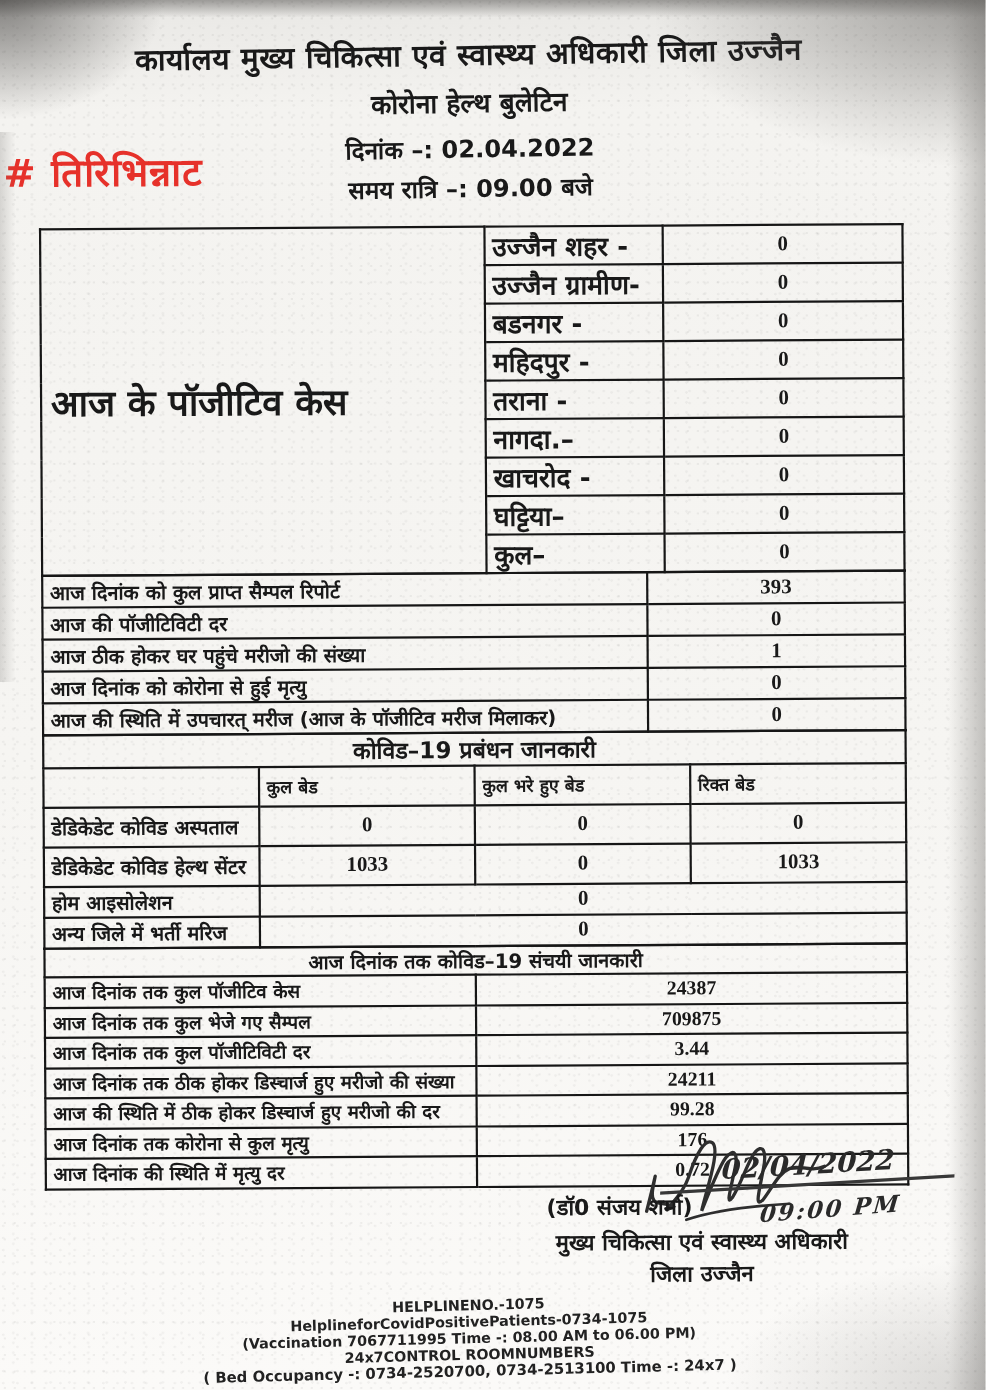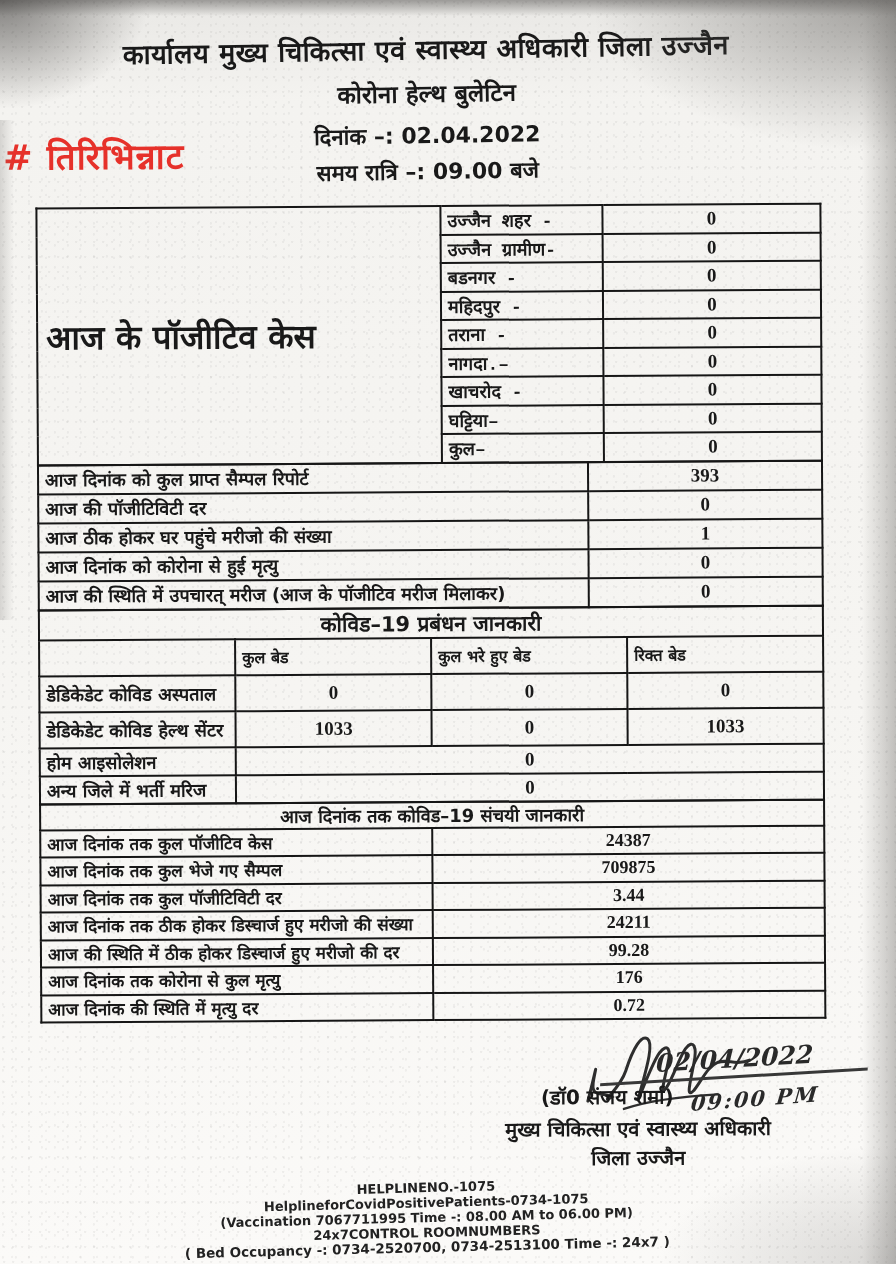"उज्जैन शहर -" .tA .area { font-family: Liberation Mono, monospace -> none; font-size: 18px -> 24px }
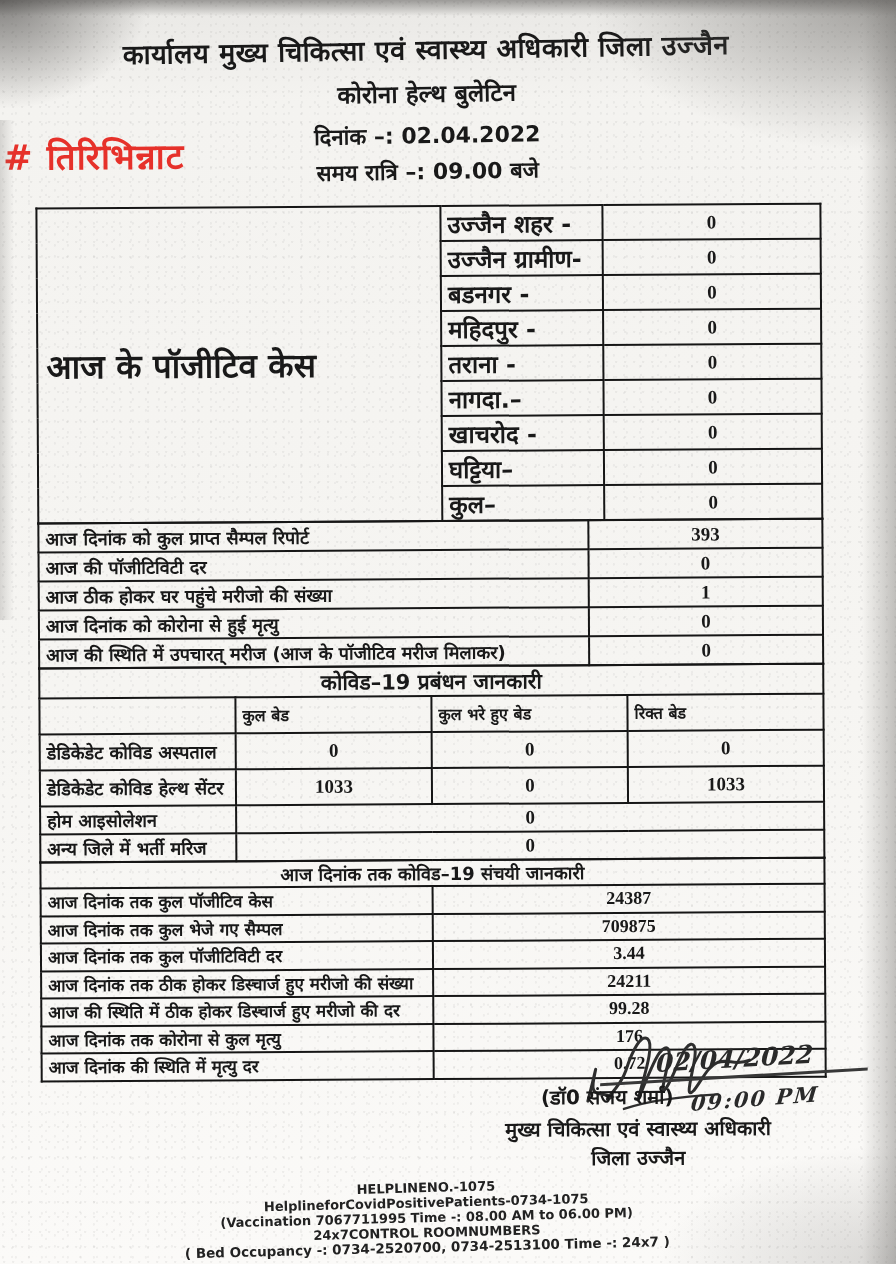"(डॉ0 संजय शर्मा)" .sig-name { margin-left: 44px -> none }
